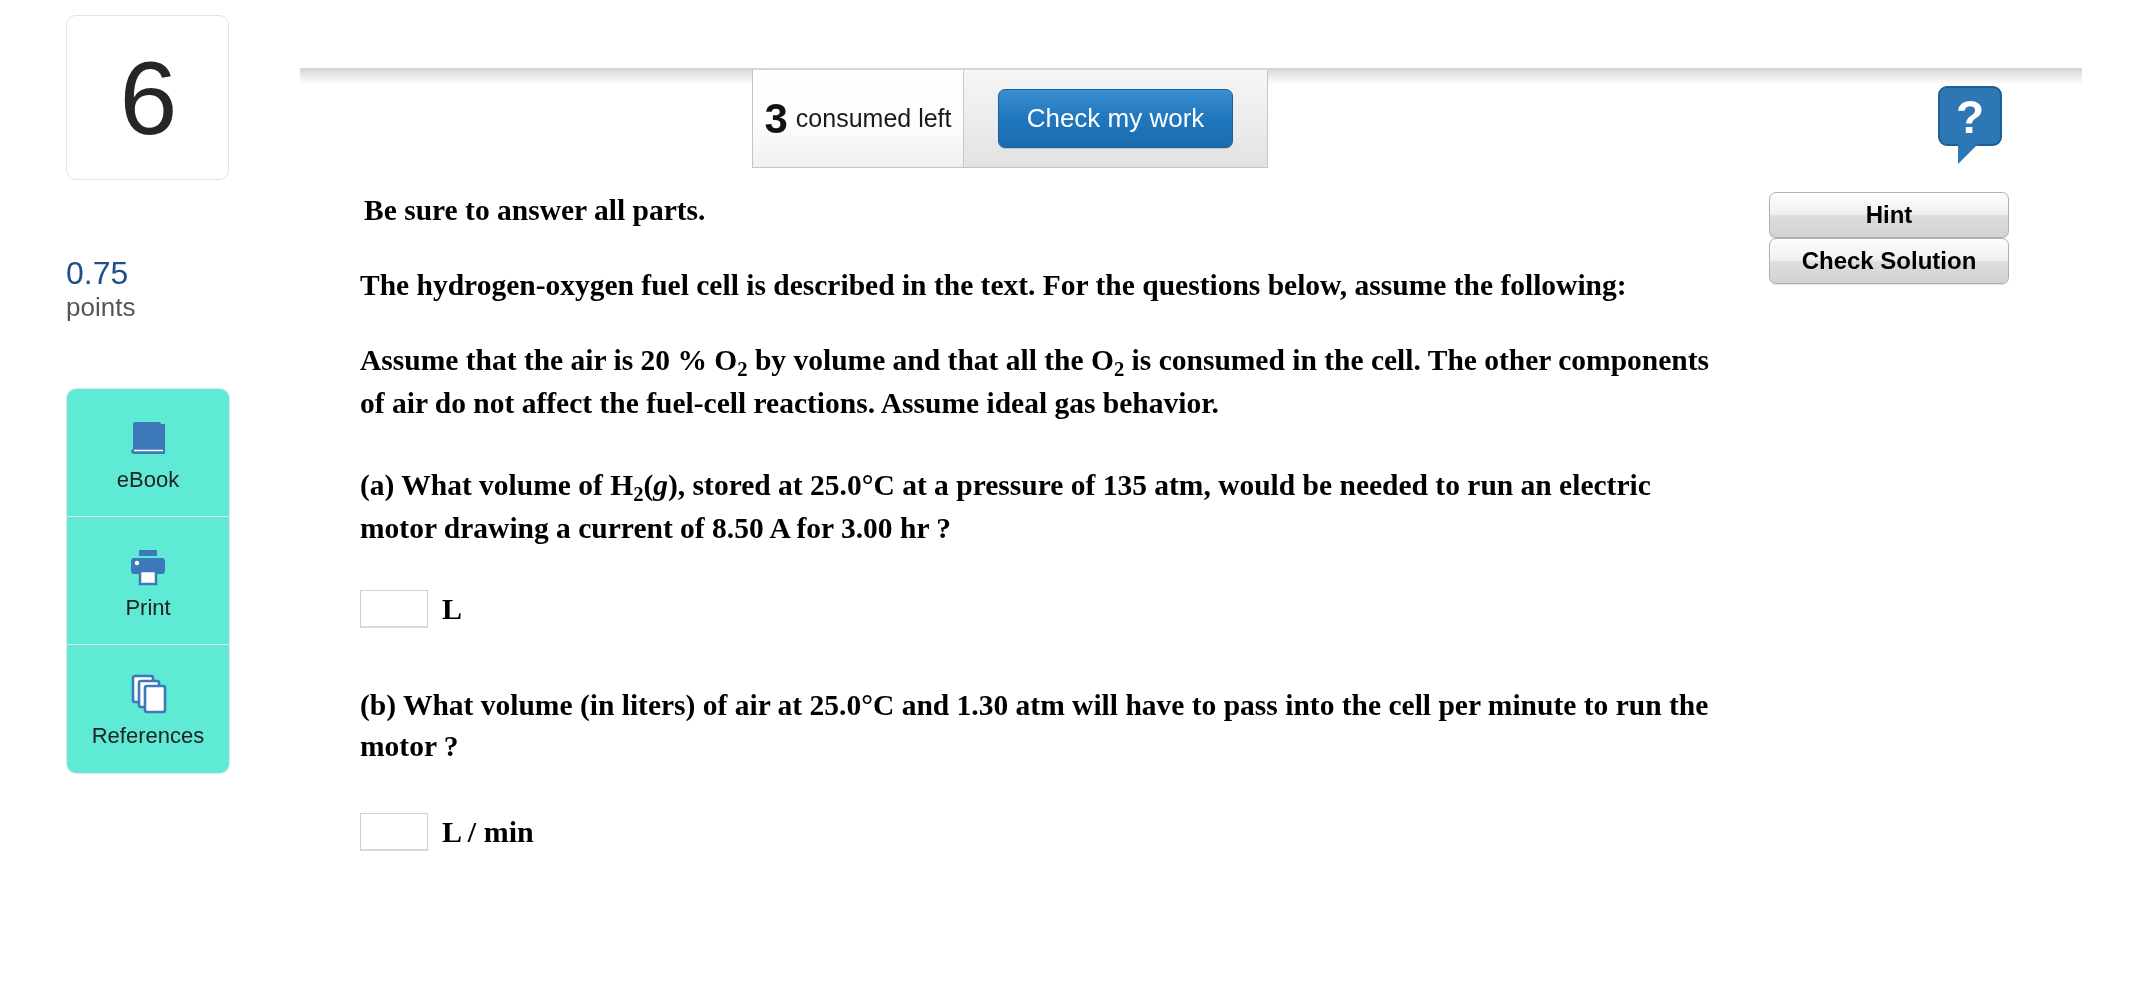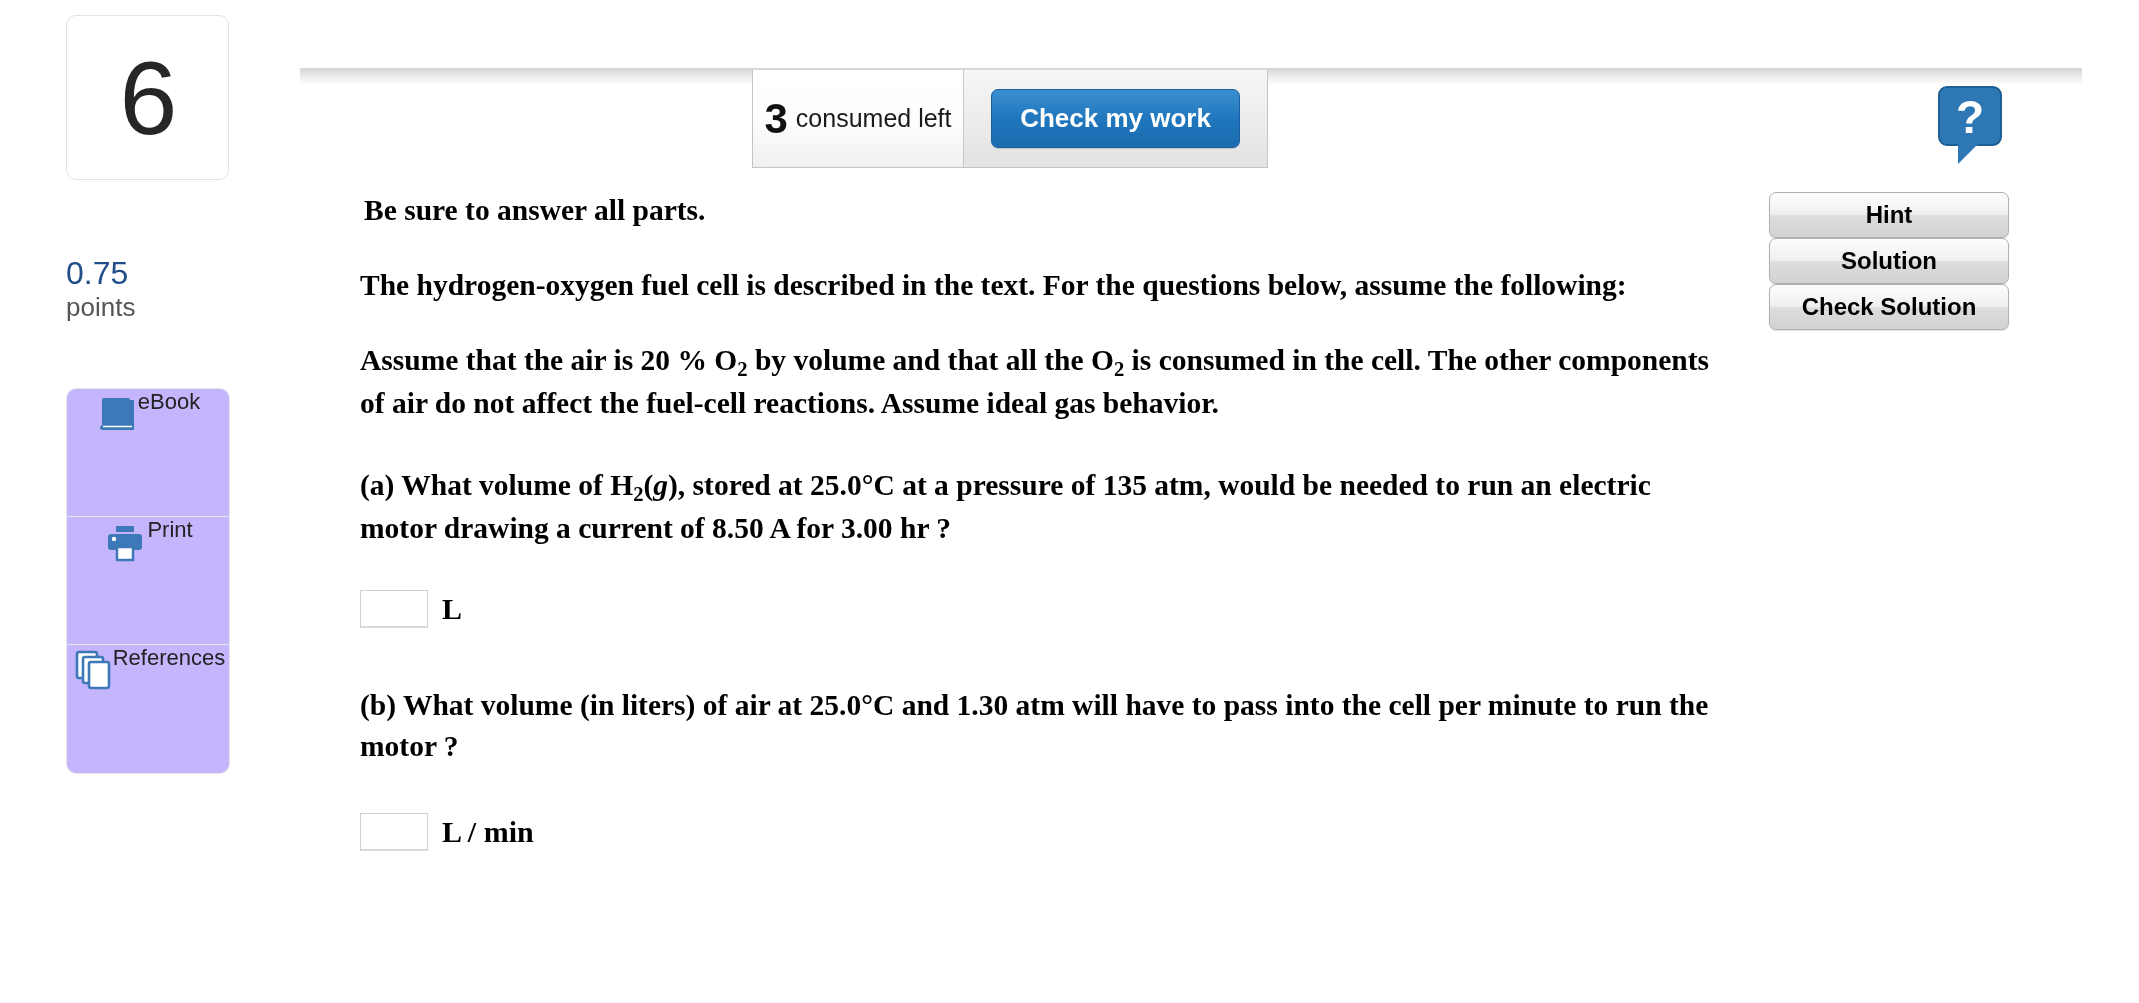"Check my work" .check-btn { font-weight: bold -> normal }
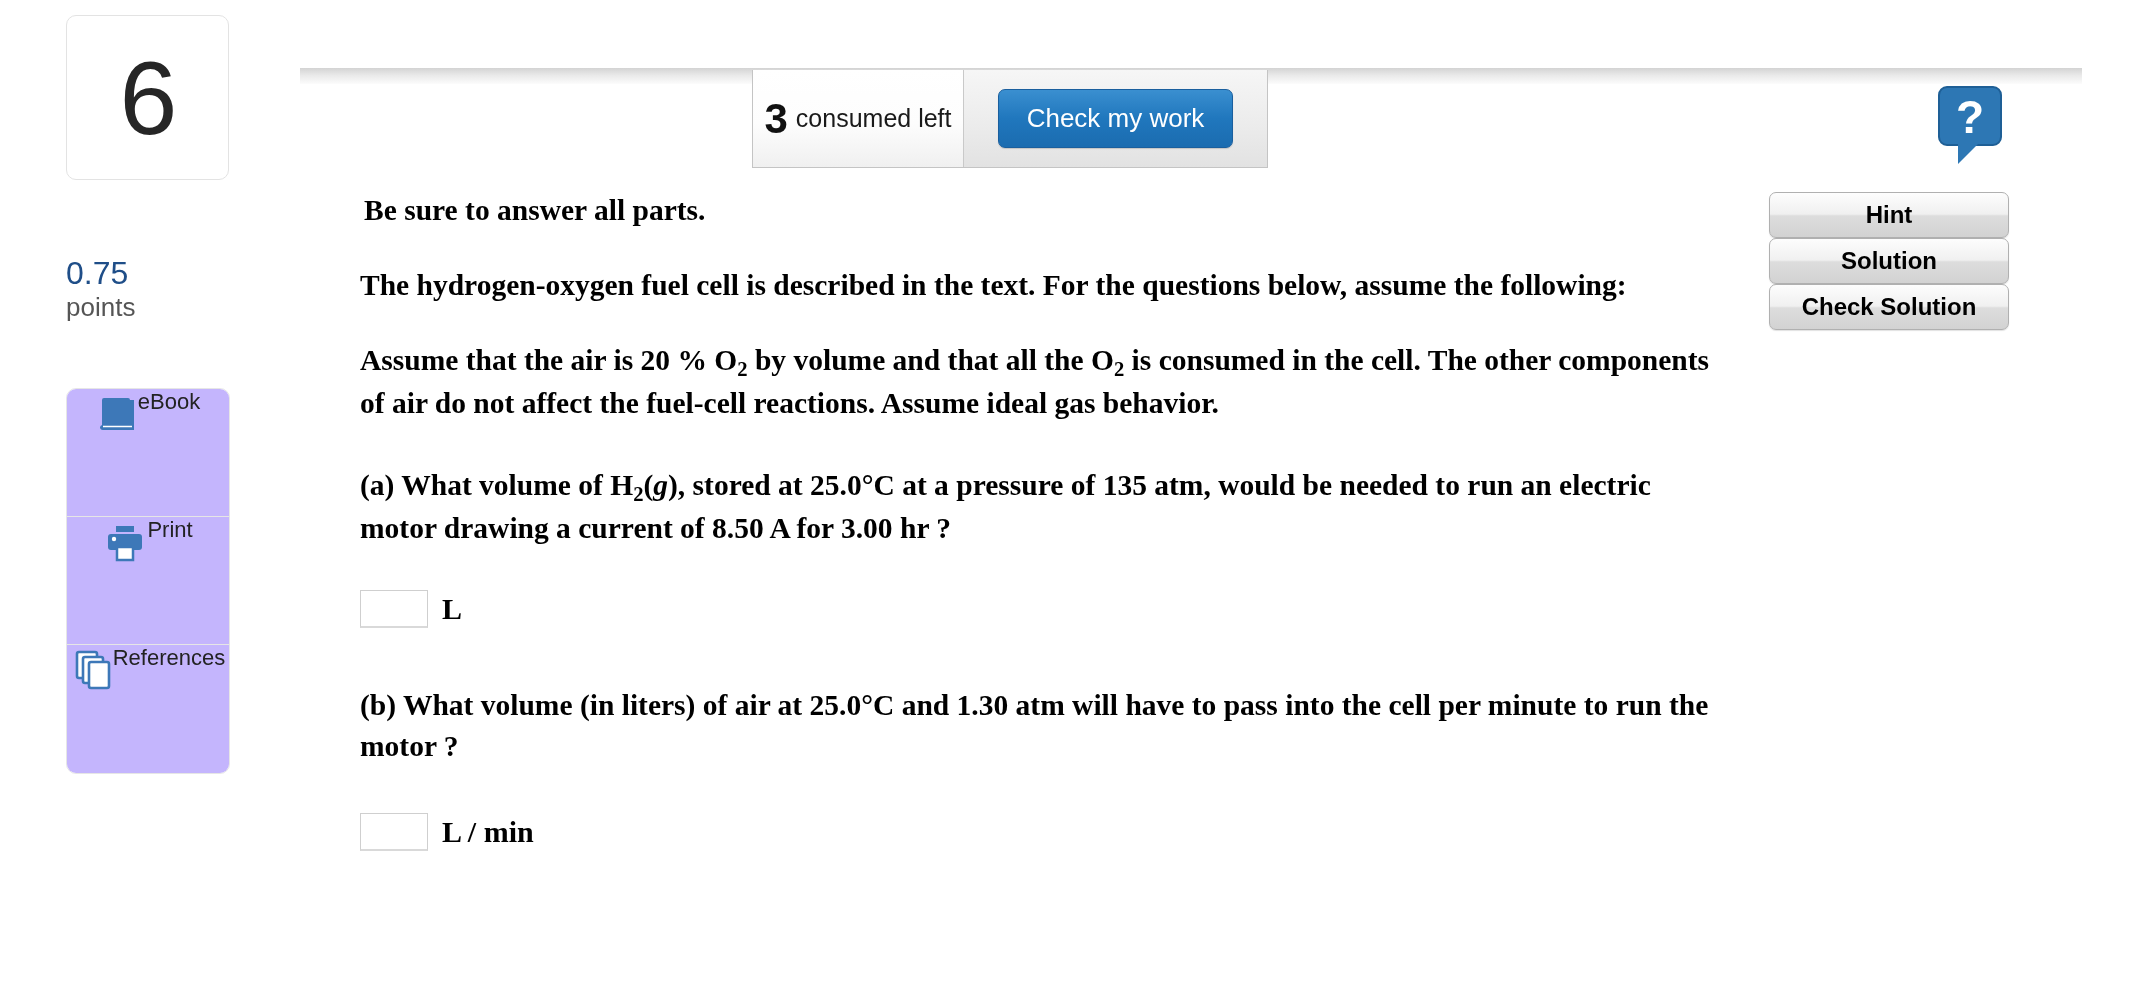"Solution" button.aux-btn { html: <button>Solution</button> -> none }
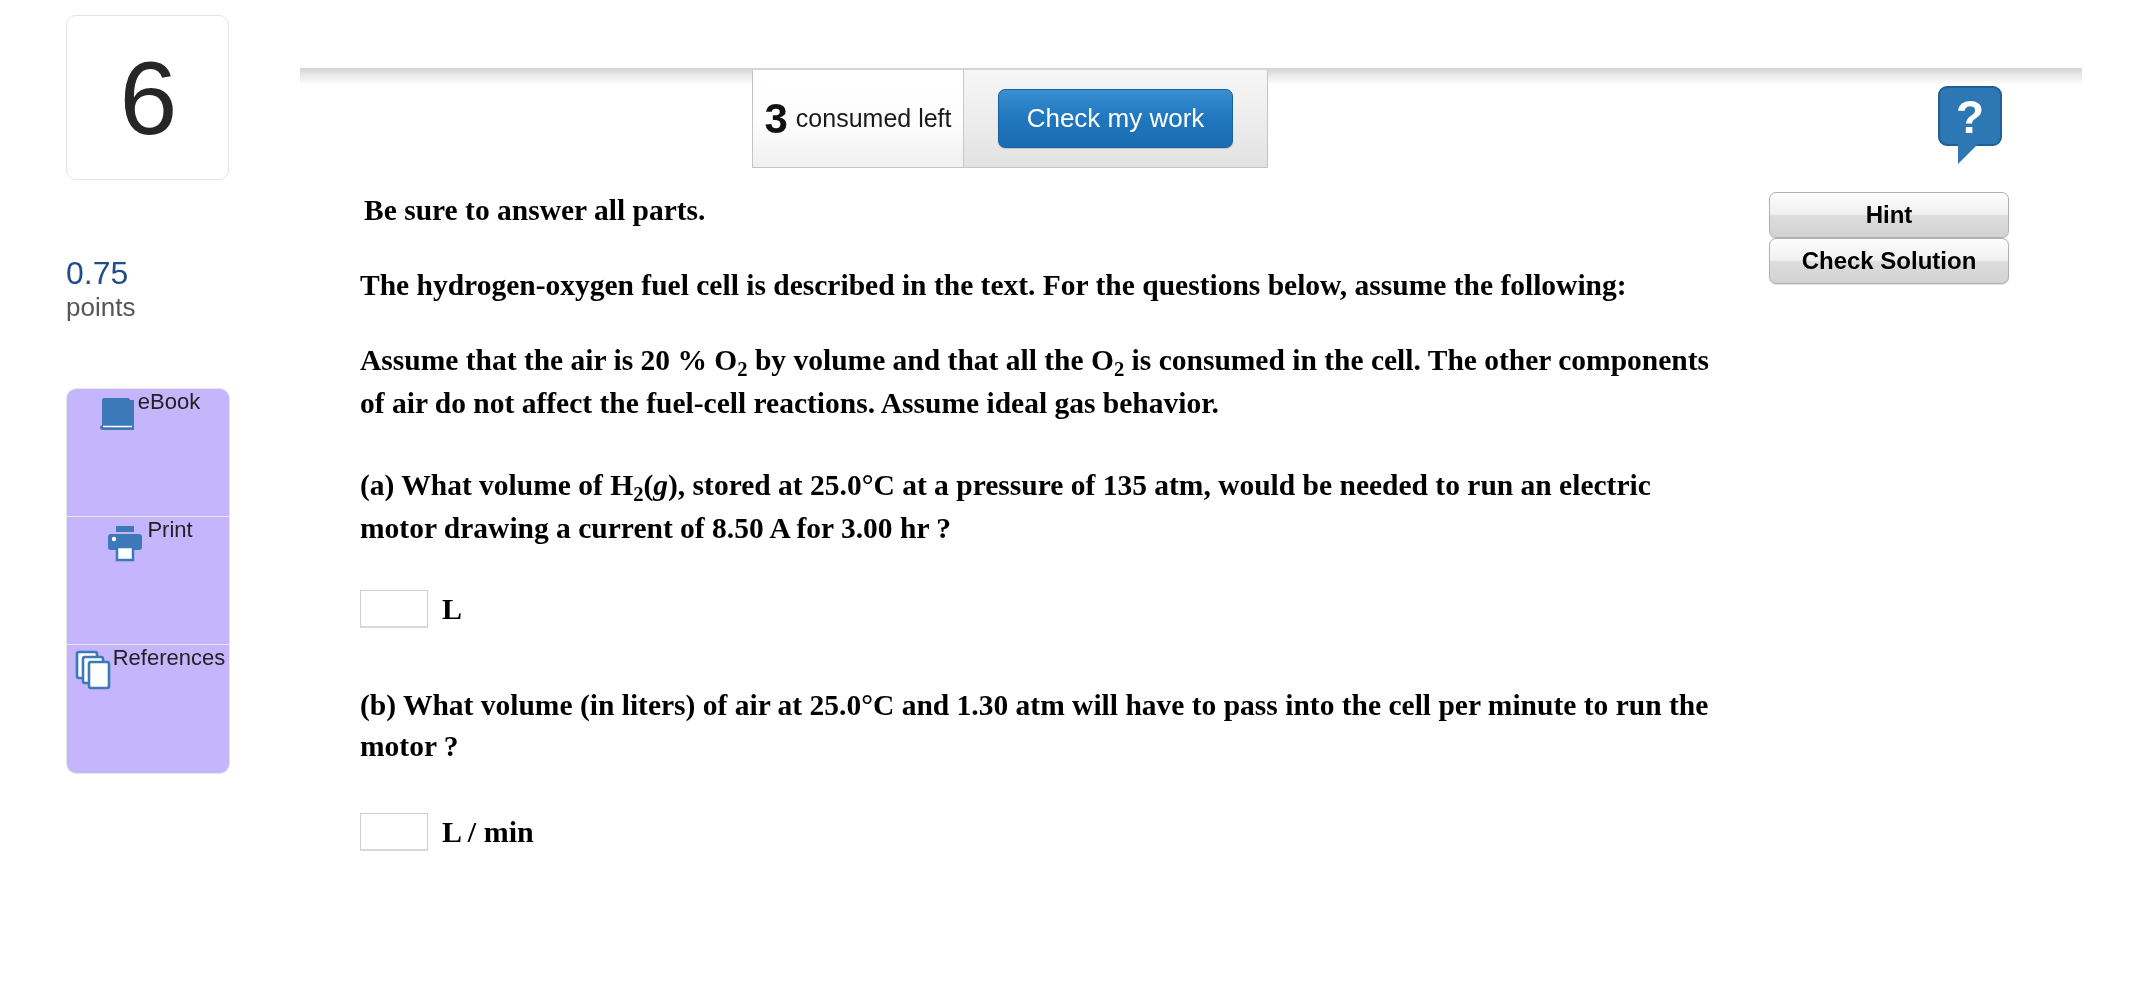"eBook" .tool-item { align-items: flex-start -> center; background: #c4b5fd -> #5eead4; flex-direction: row -> column }
